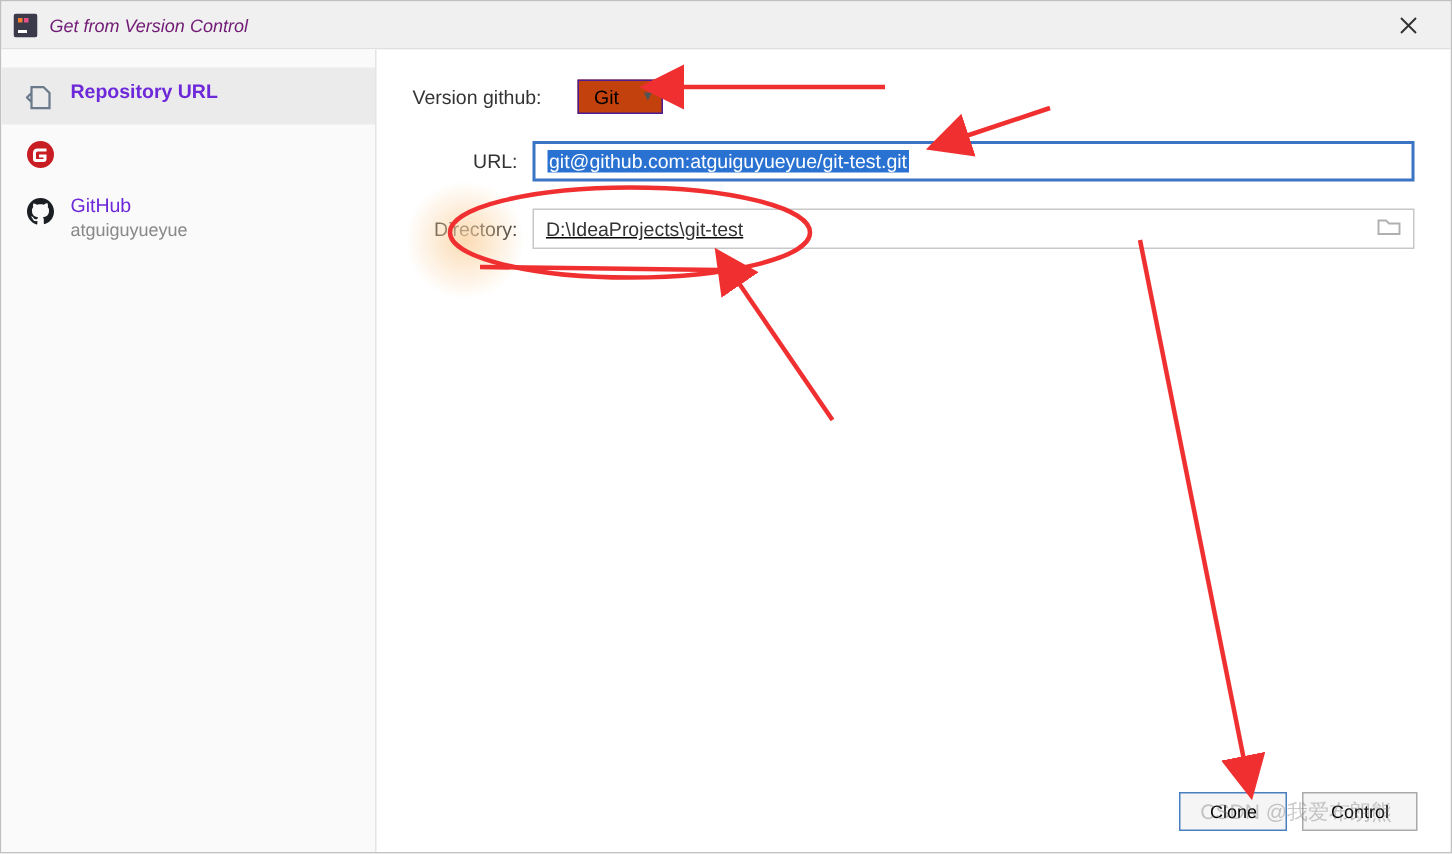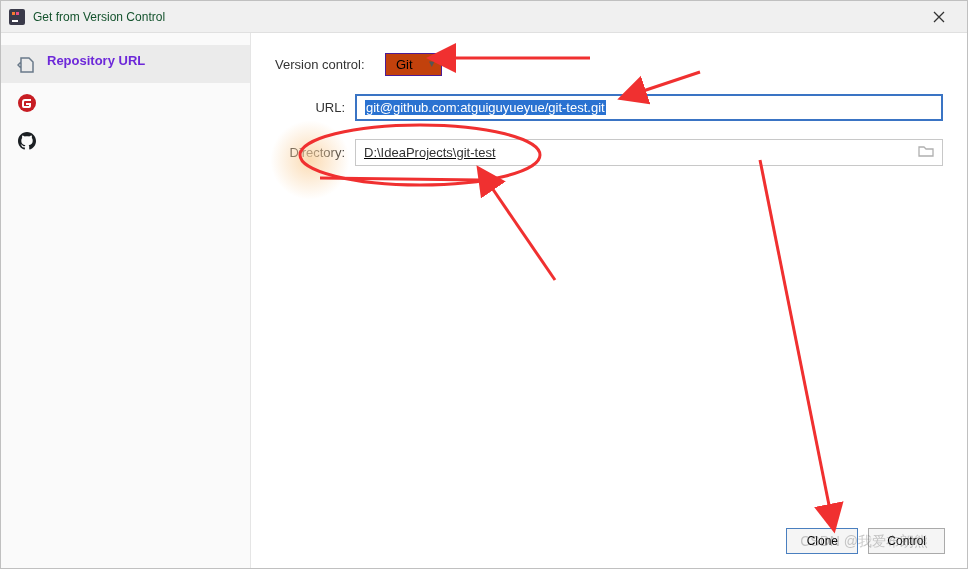"Get from Version Control" .titlebar-title { color: #14532d -> #701a75; font-style: none -> italic }
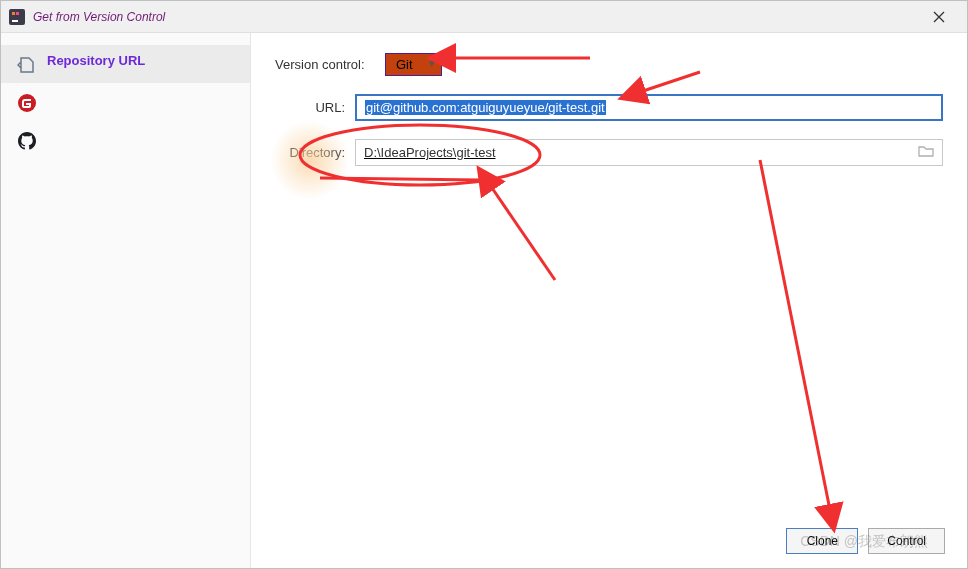"Version control:" span.row-label { text: control -> github }
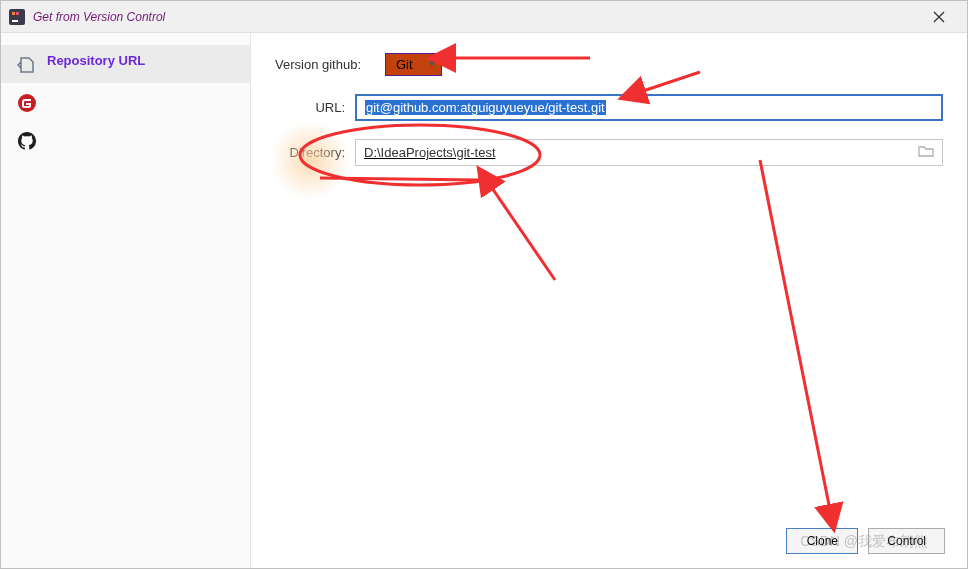"GitHub" div.sidebar-text { html: none -> <div> <span>GitHub</span> <span>atguiguyueyue</span> </div> }
